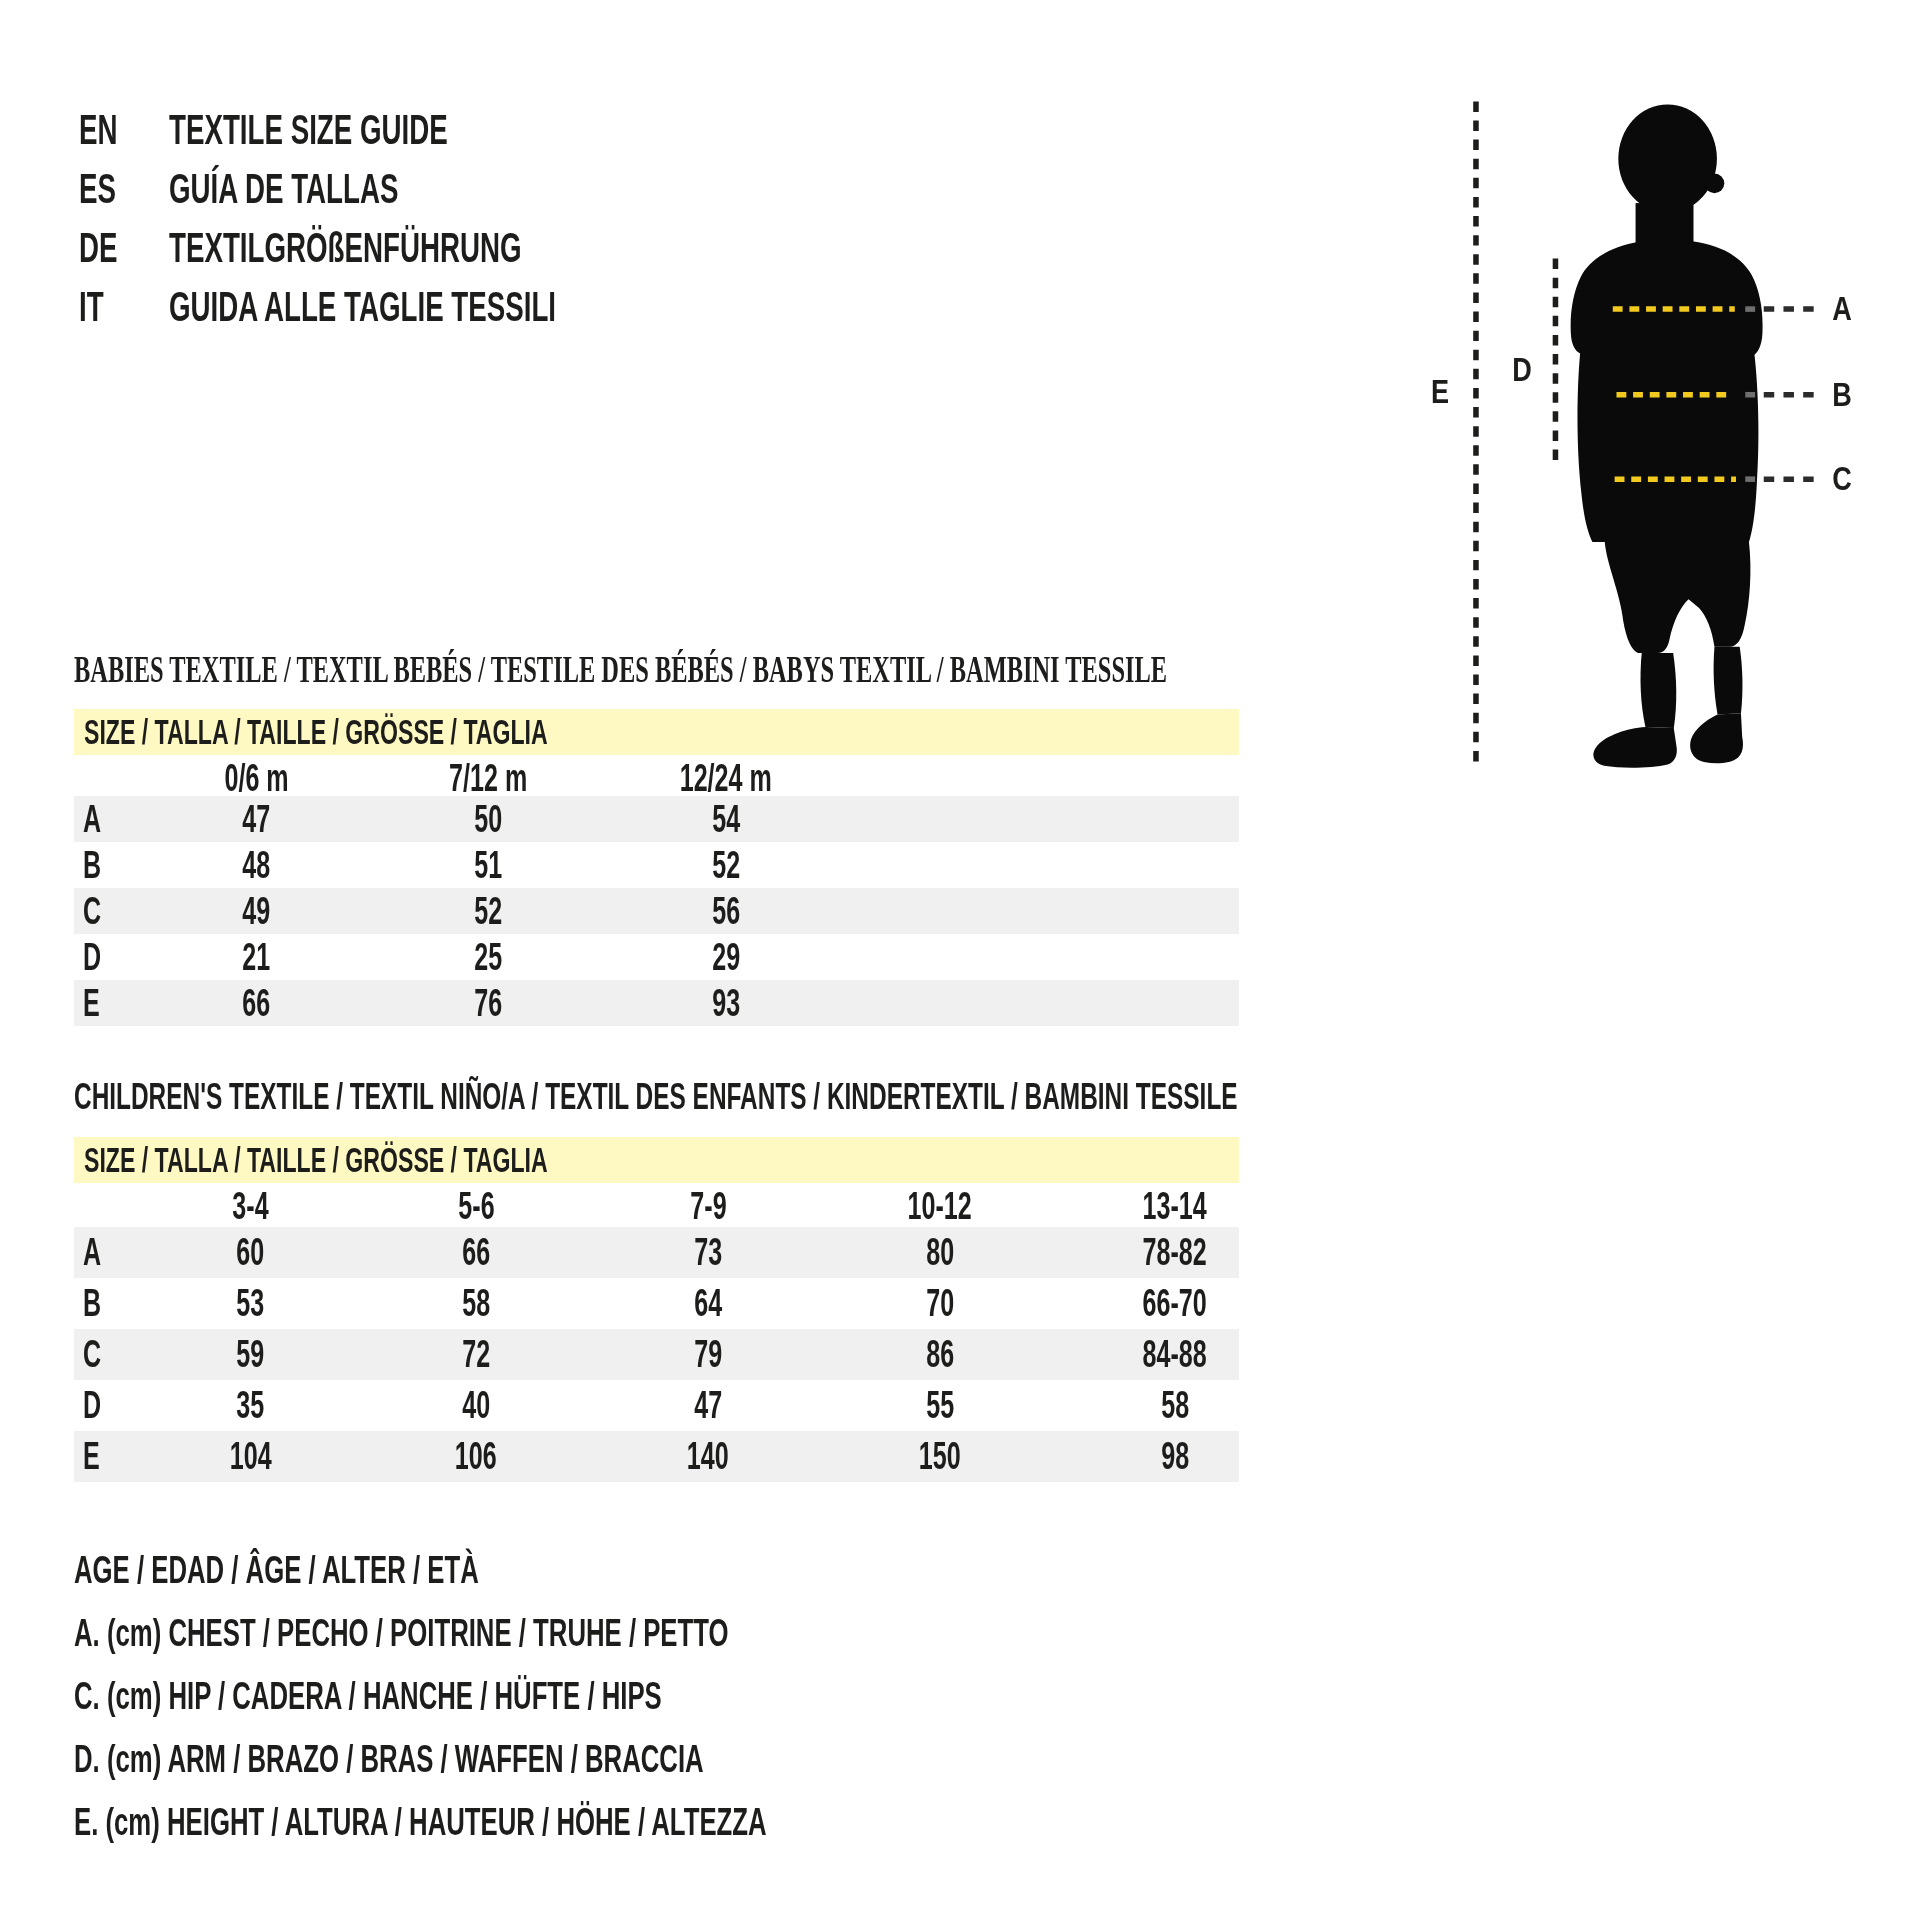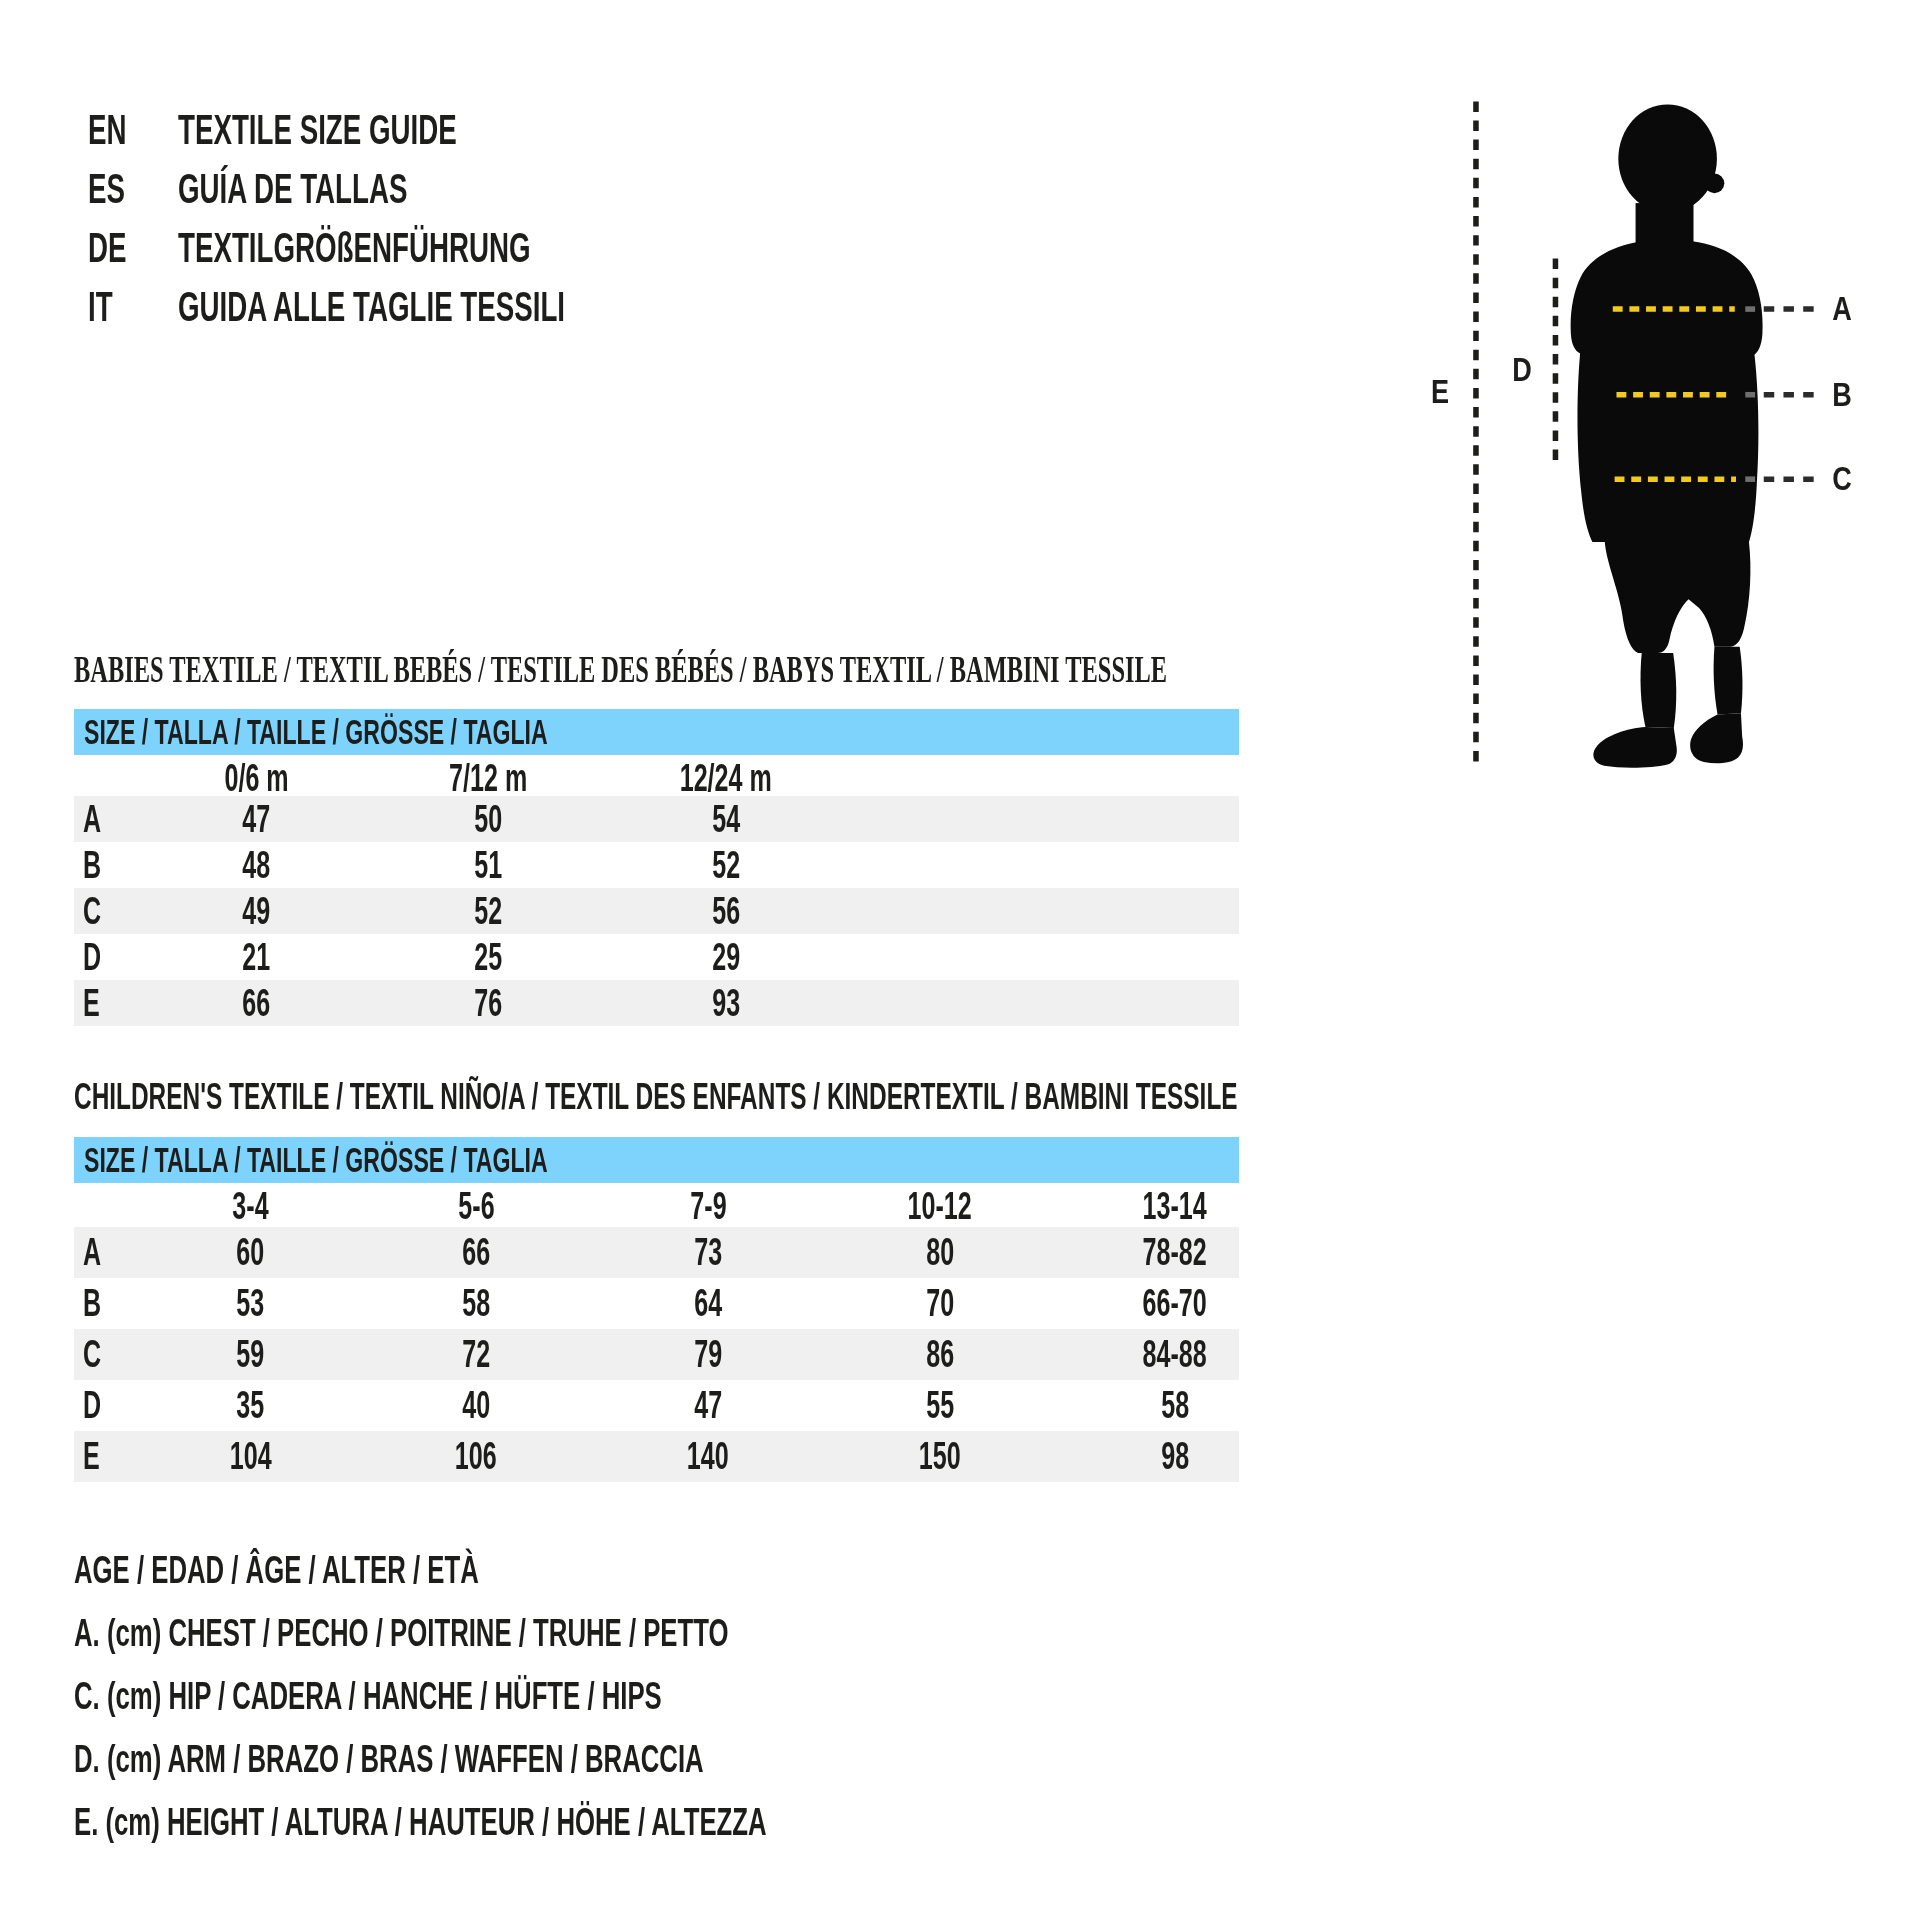"EN" .langs { left: 88px -> 79px }
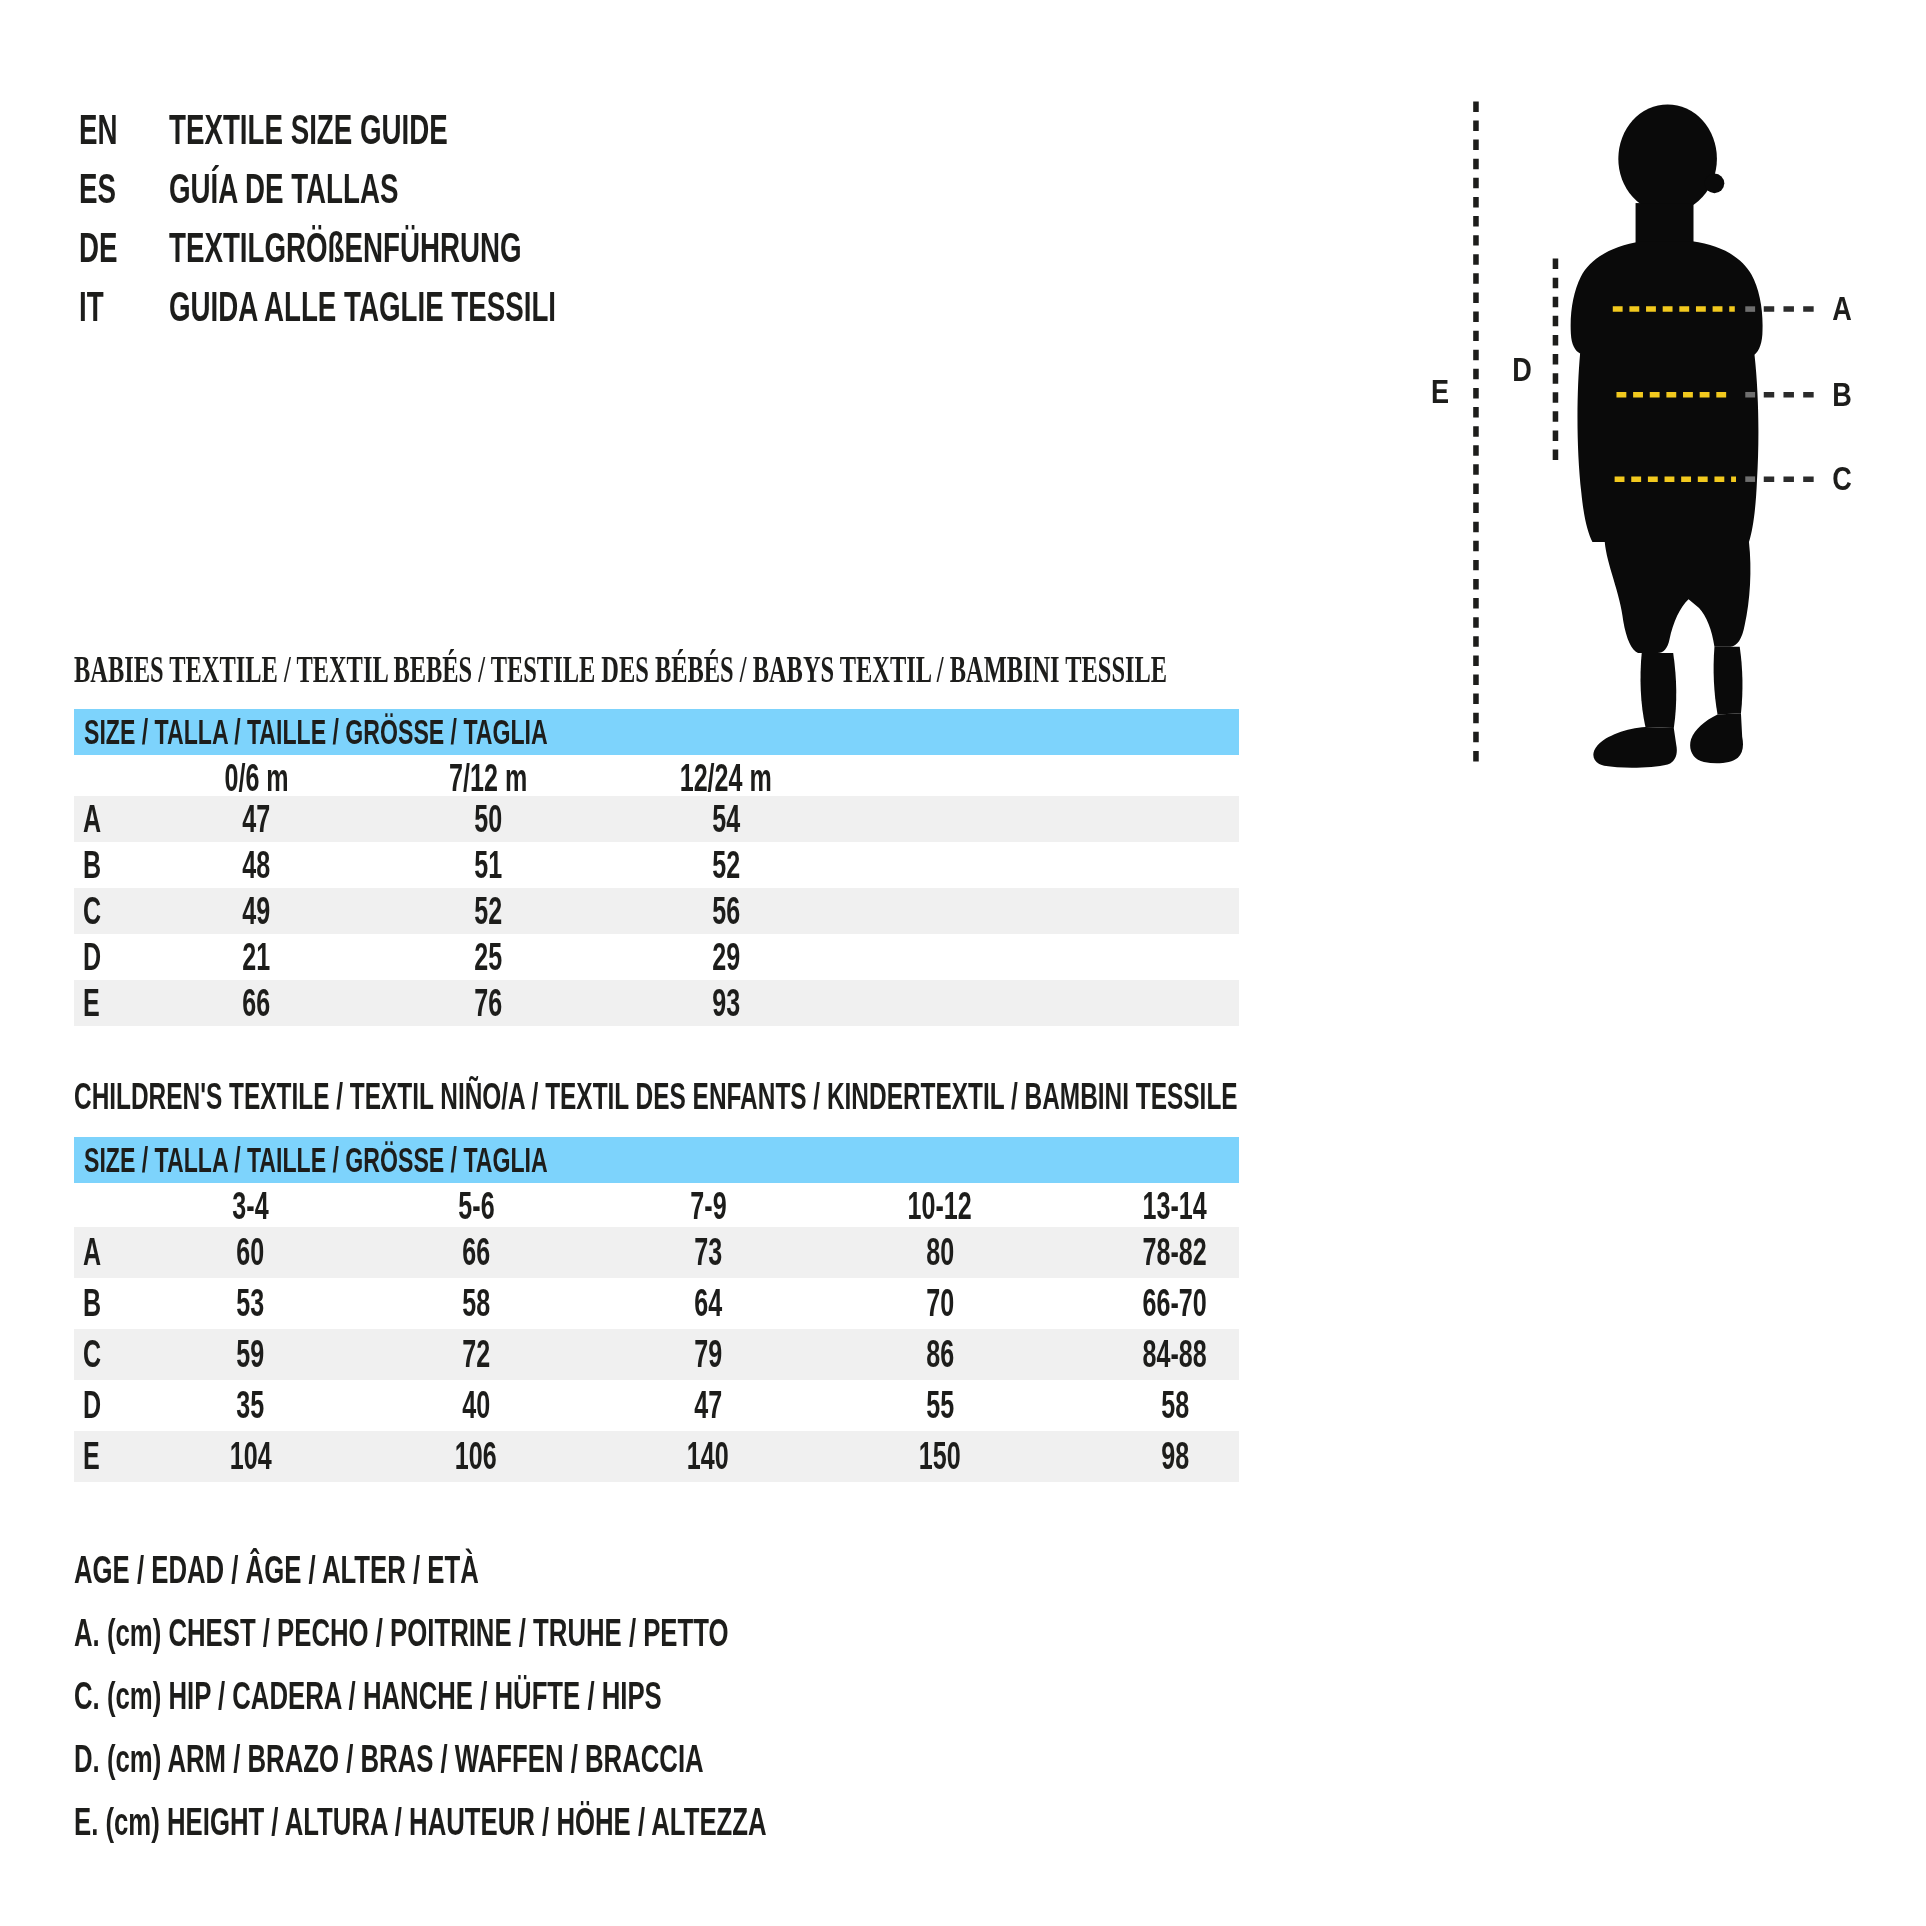"SIZE / TALLA / TAILLE" .size-bar { background: #7dd3fc -> #fef9c3 }
